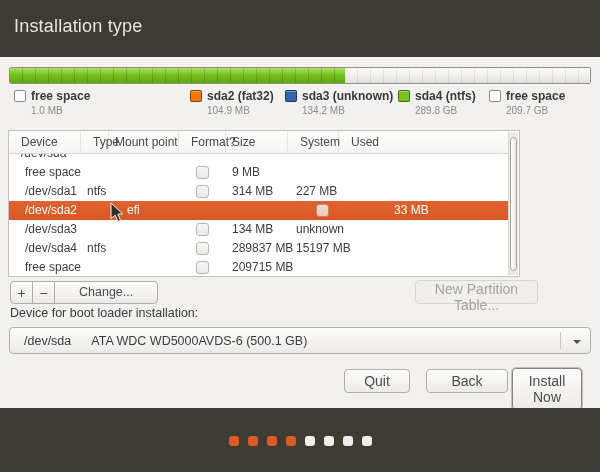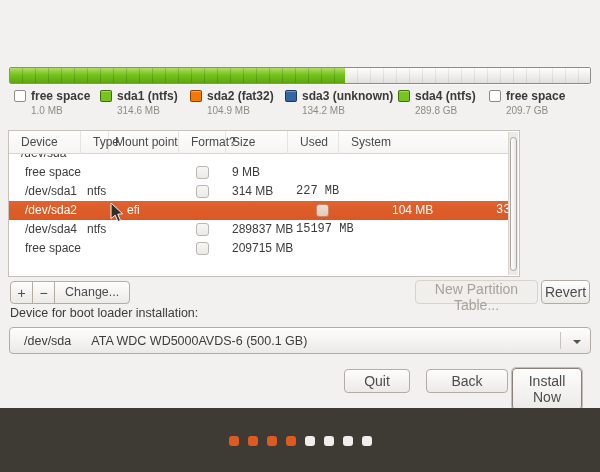"Installation type" div.titlebar { html: none -> <div> <div>Installation type</div> </div> }
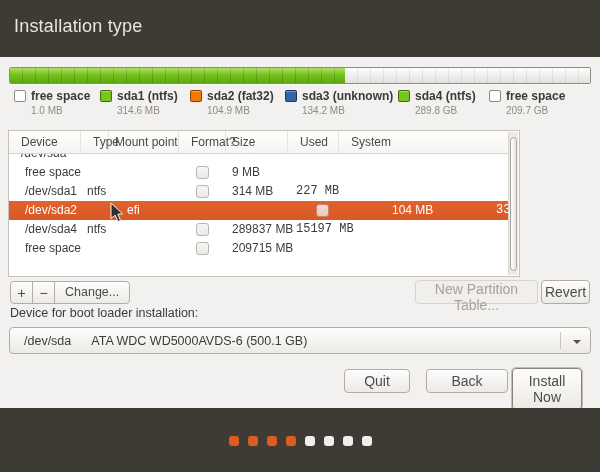"sda1 (ntfs)" div.legend-item { html: <div> <div> <span></span> <span>sda1 (ntfs)</span> </div> <div>314.6 MB</div> </div> -> none }
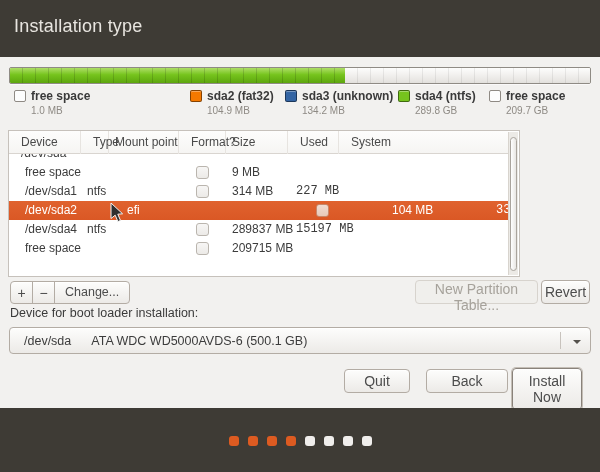"Used" div.hc { order: before "System" -> after "System" }
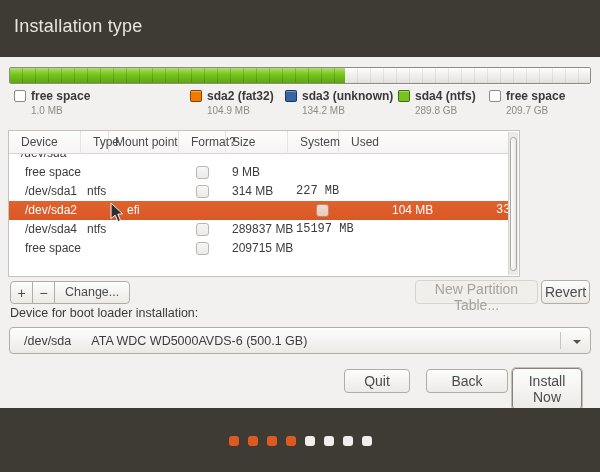"227 MB" .c.used { font-family: Liberation Mono, monospace -> none }
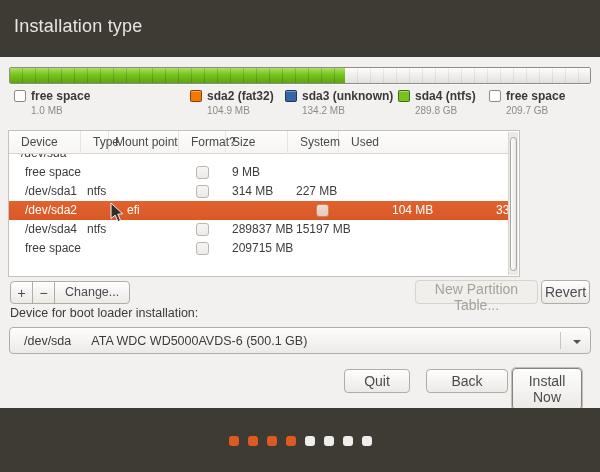"104 MB" div.c { html: <div>104 MB</div> -> none }
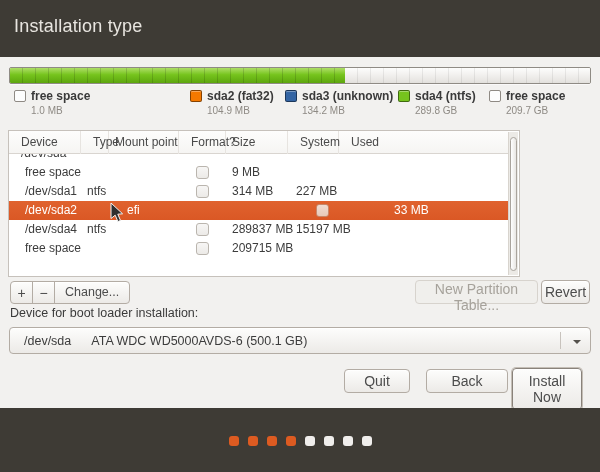"/dev/sda3" div.row { html: none -> <div> <div>/dev/sda3</div> <div></div> <div></div> <div> <span></span> </div> <div>134 MB</div> <div>unknown</div> <div></div> </div> }
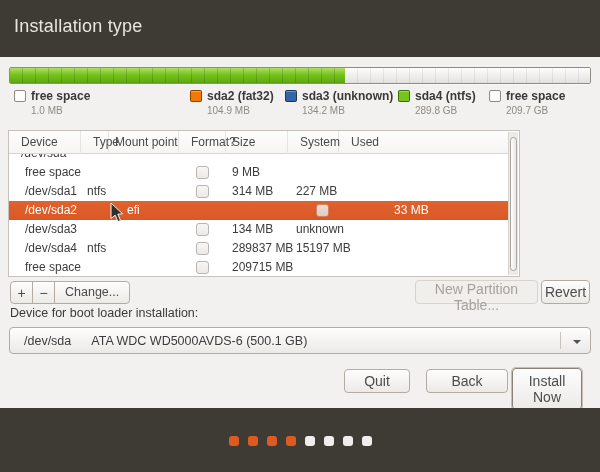"Change..." .tool-btn.change { padding: 0 10px -> 0 24px }
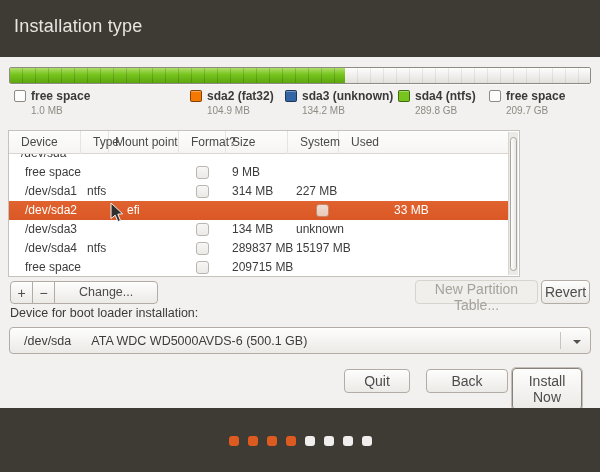"Revert" button.btn { html: <button>Revert</button> -> none }
